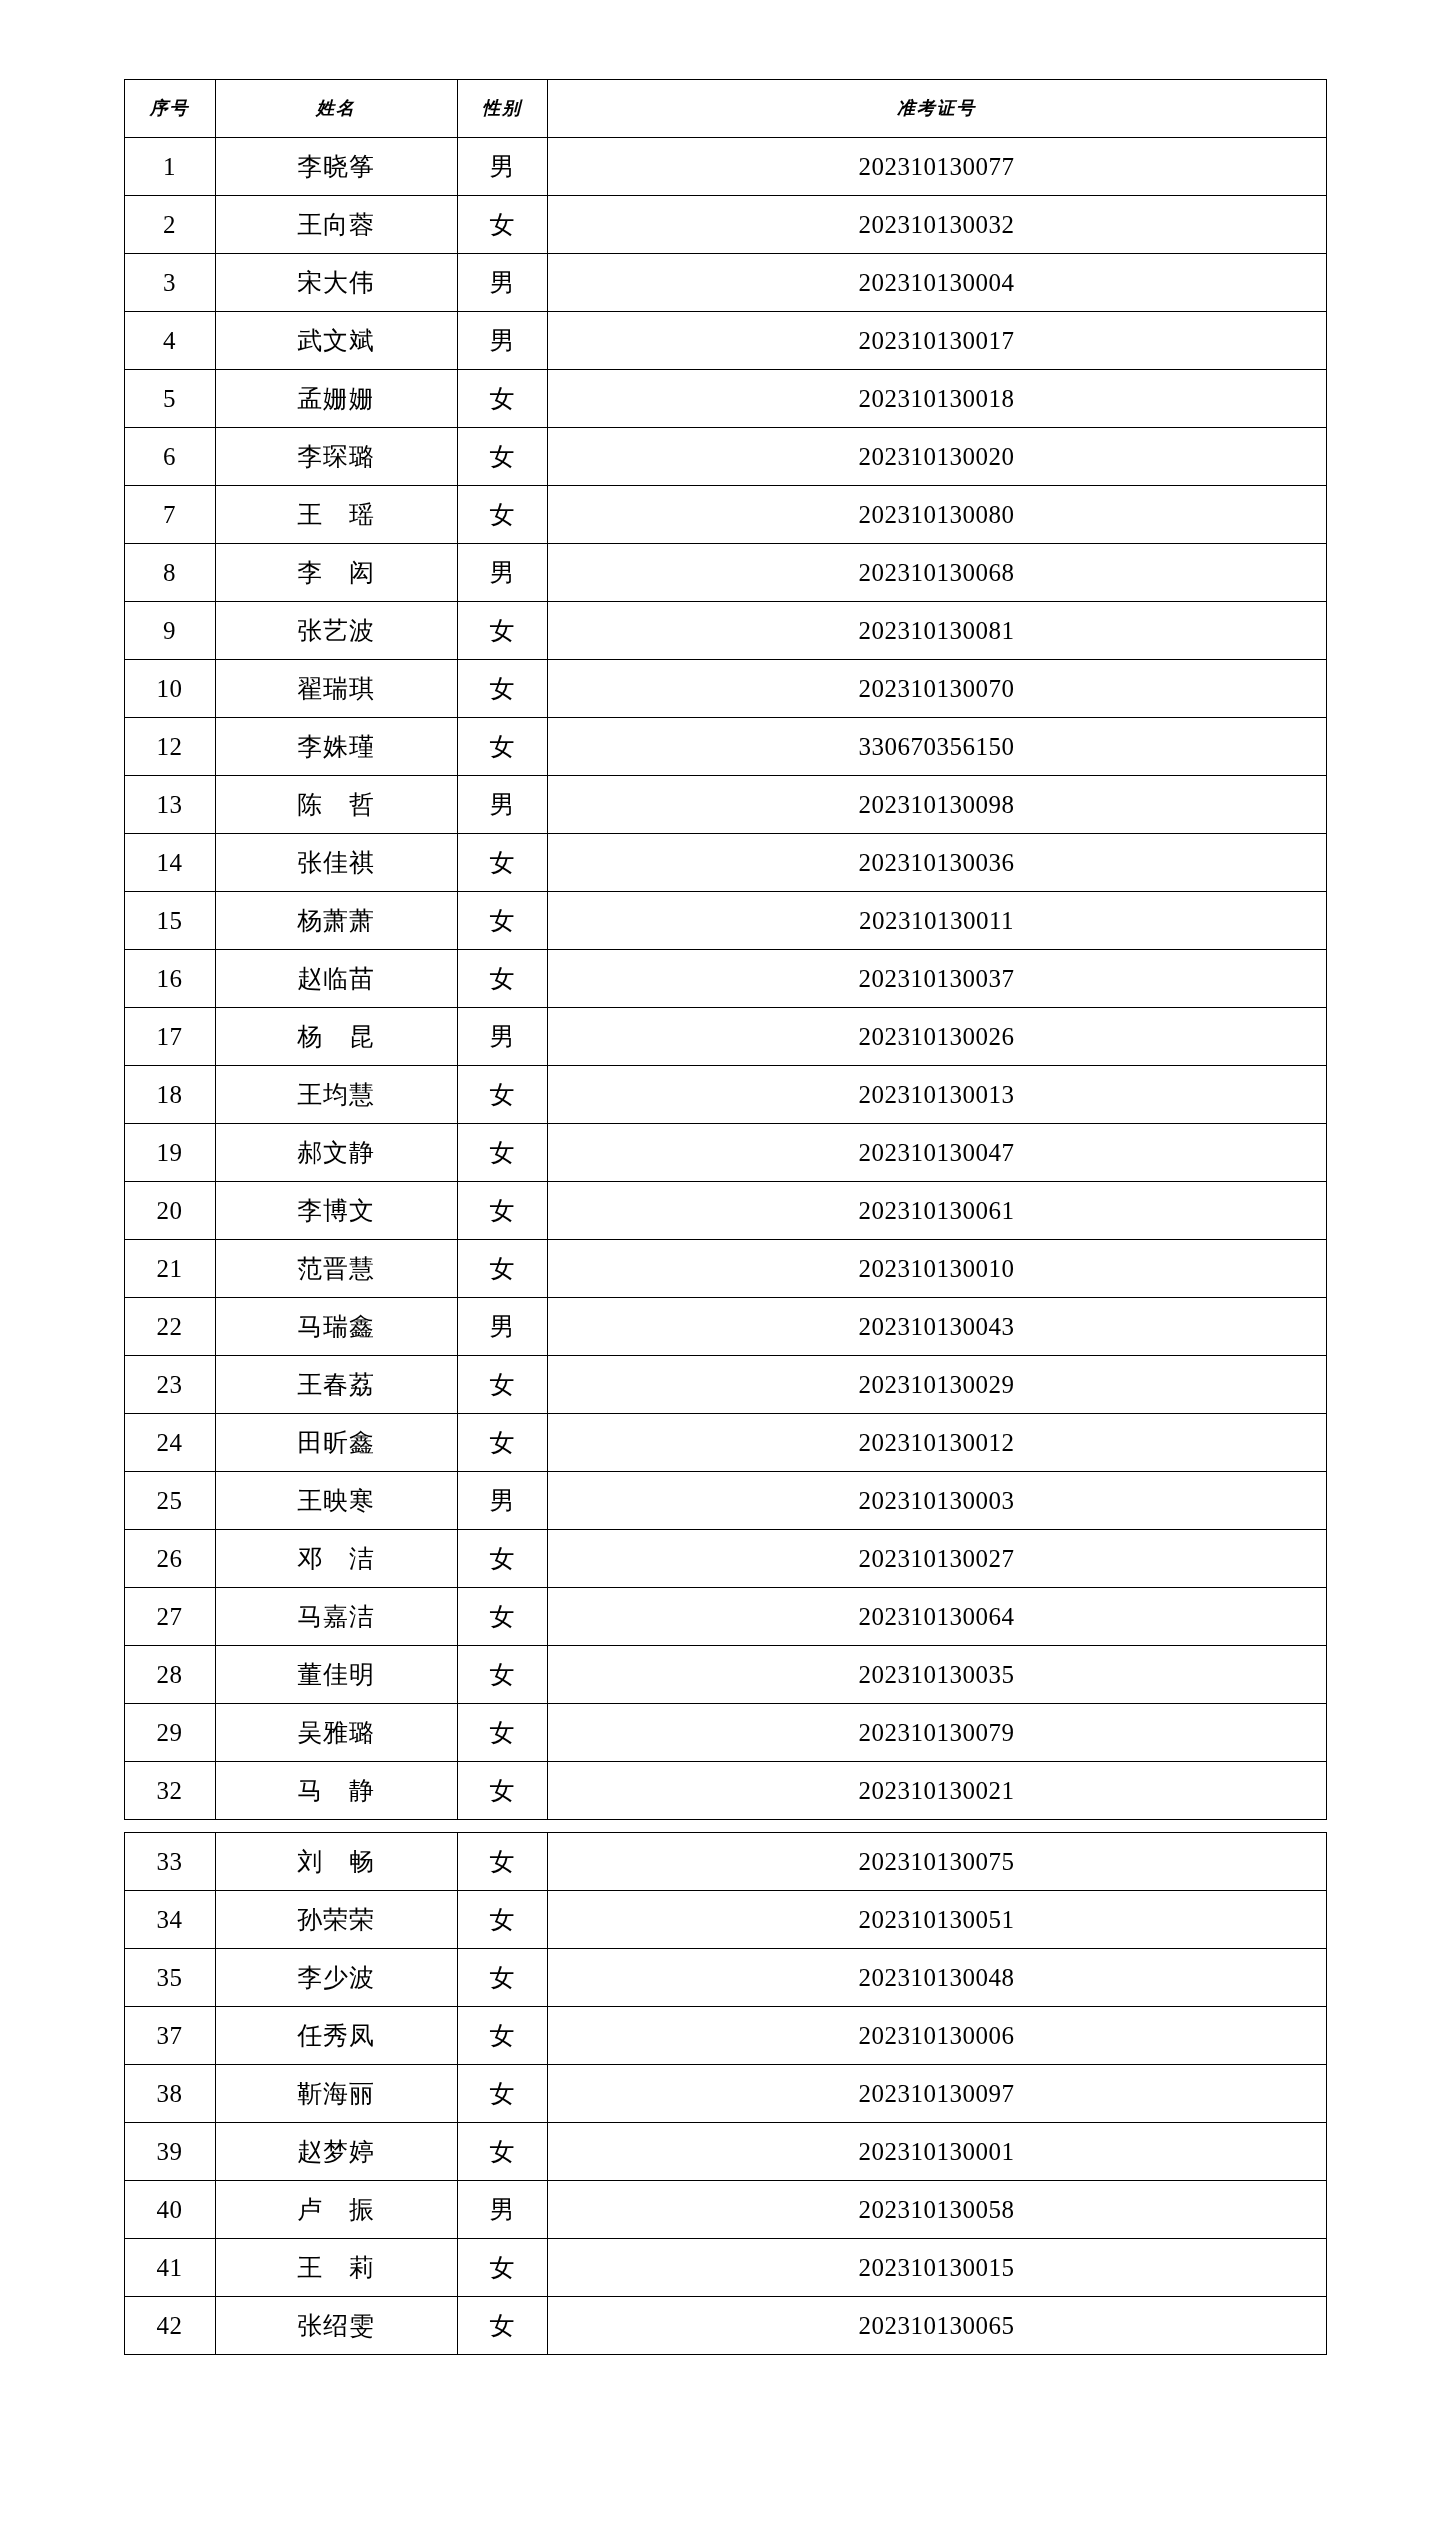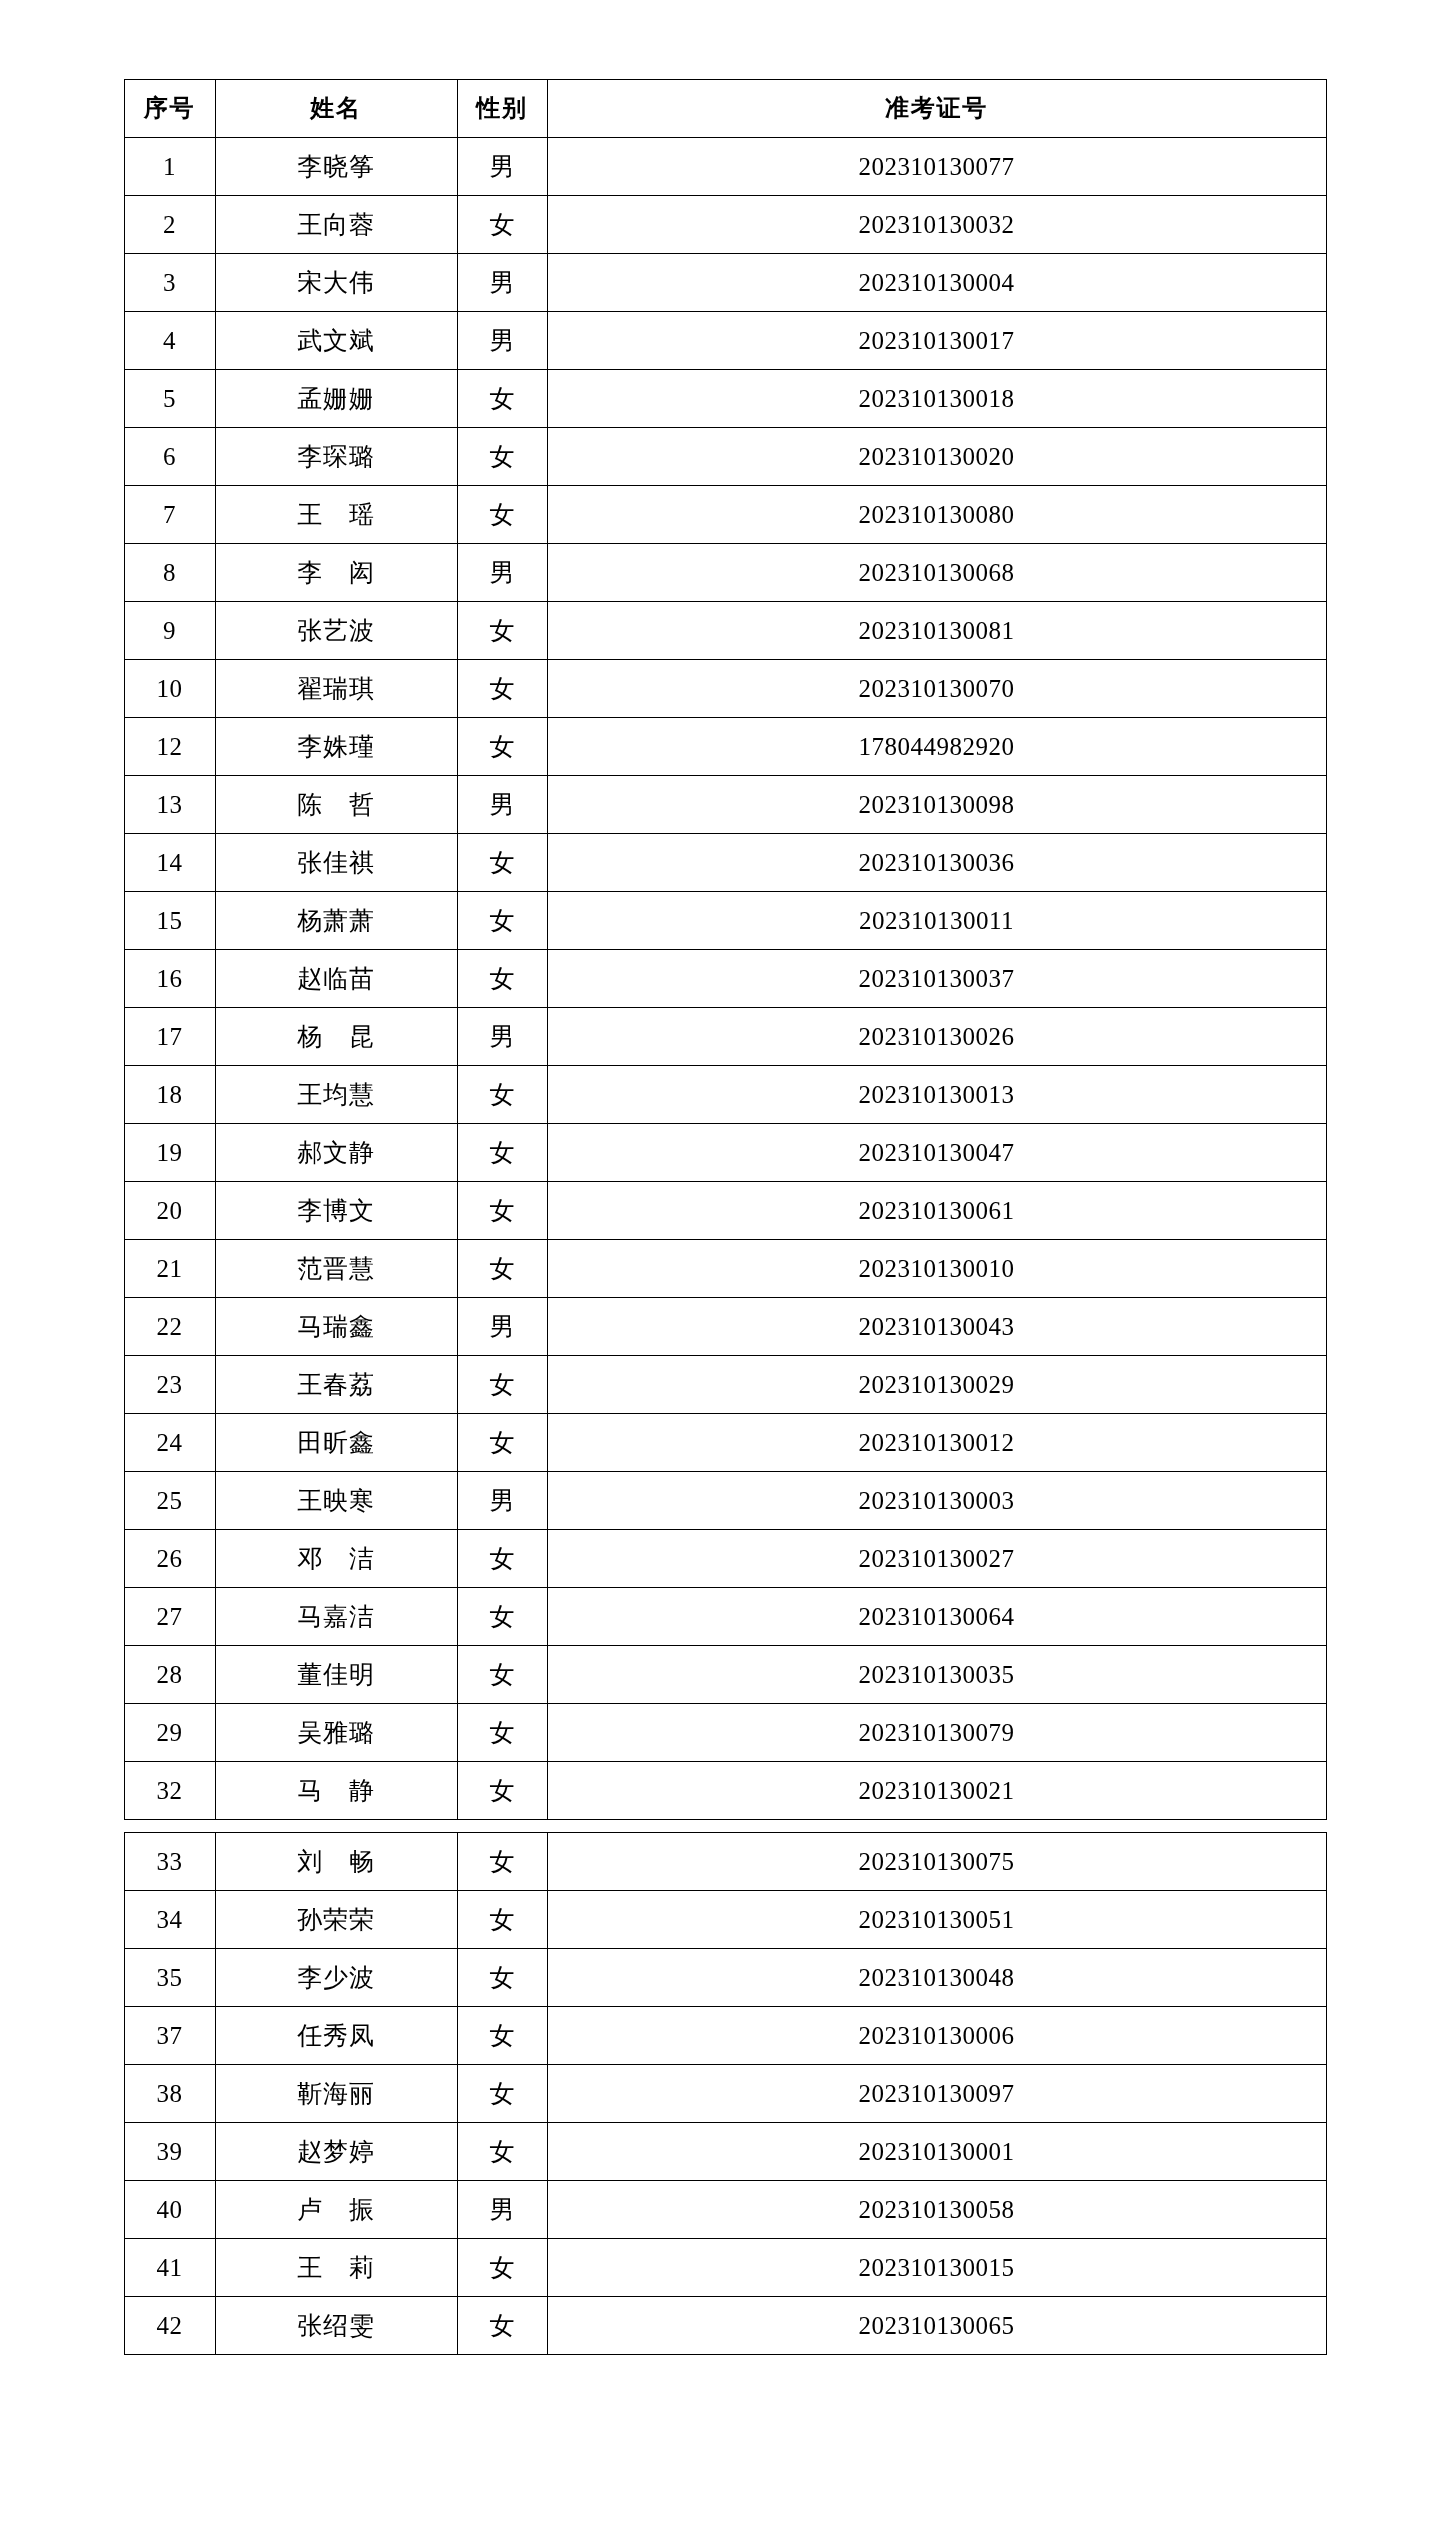"序号" table.roster thead th { font-size: 24px -> 18px; font-style: none -> italic }
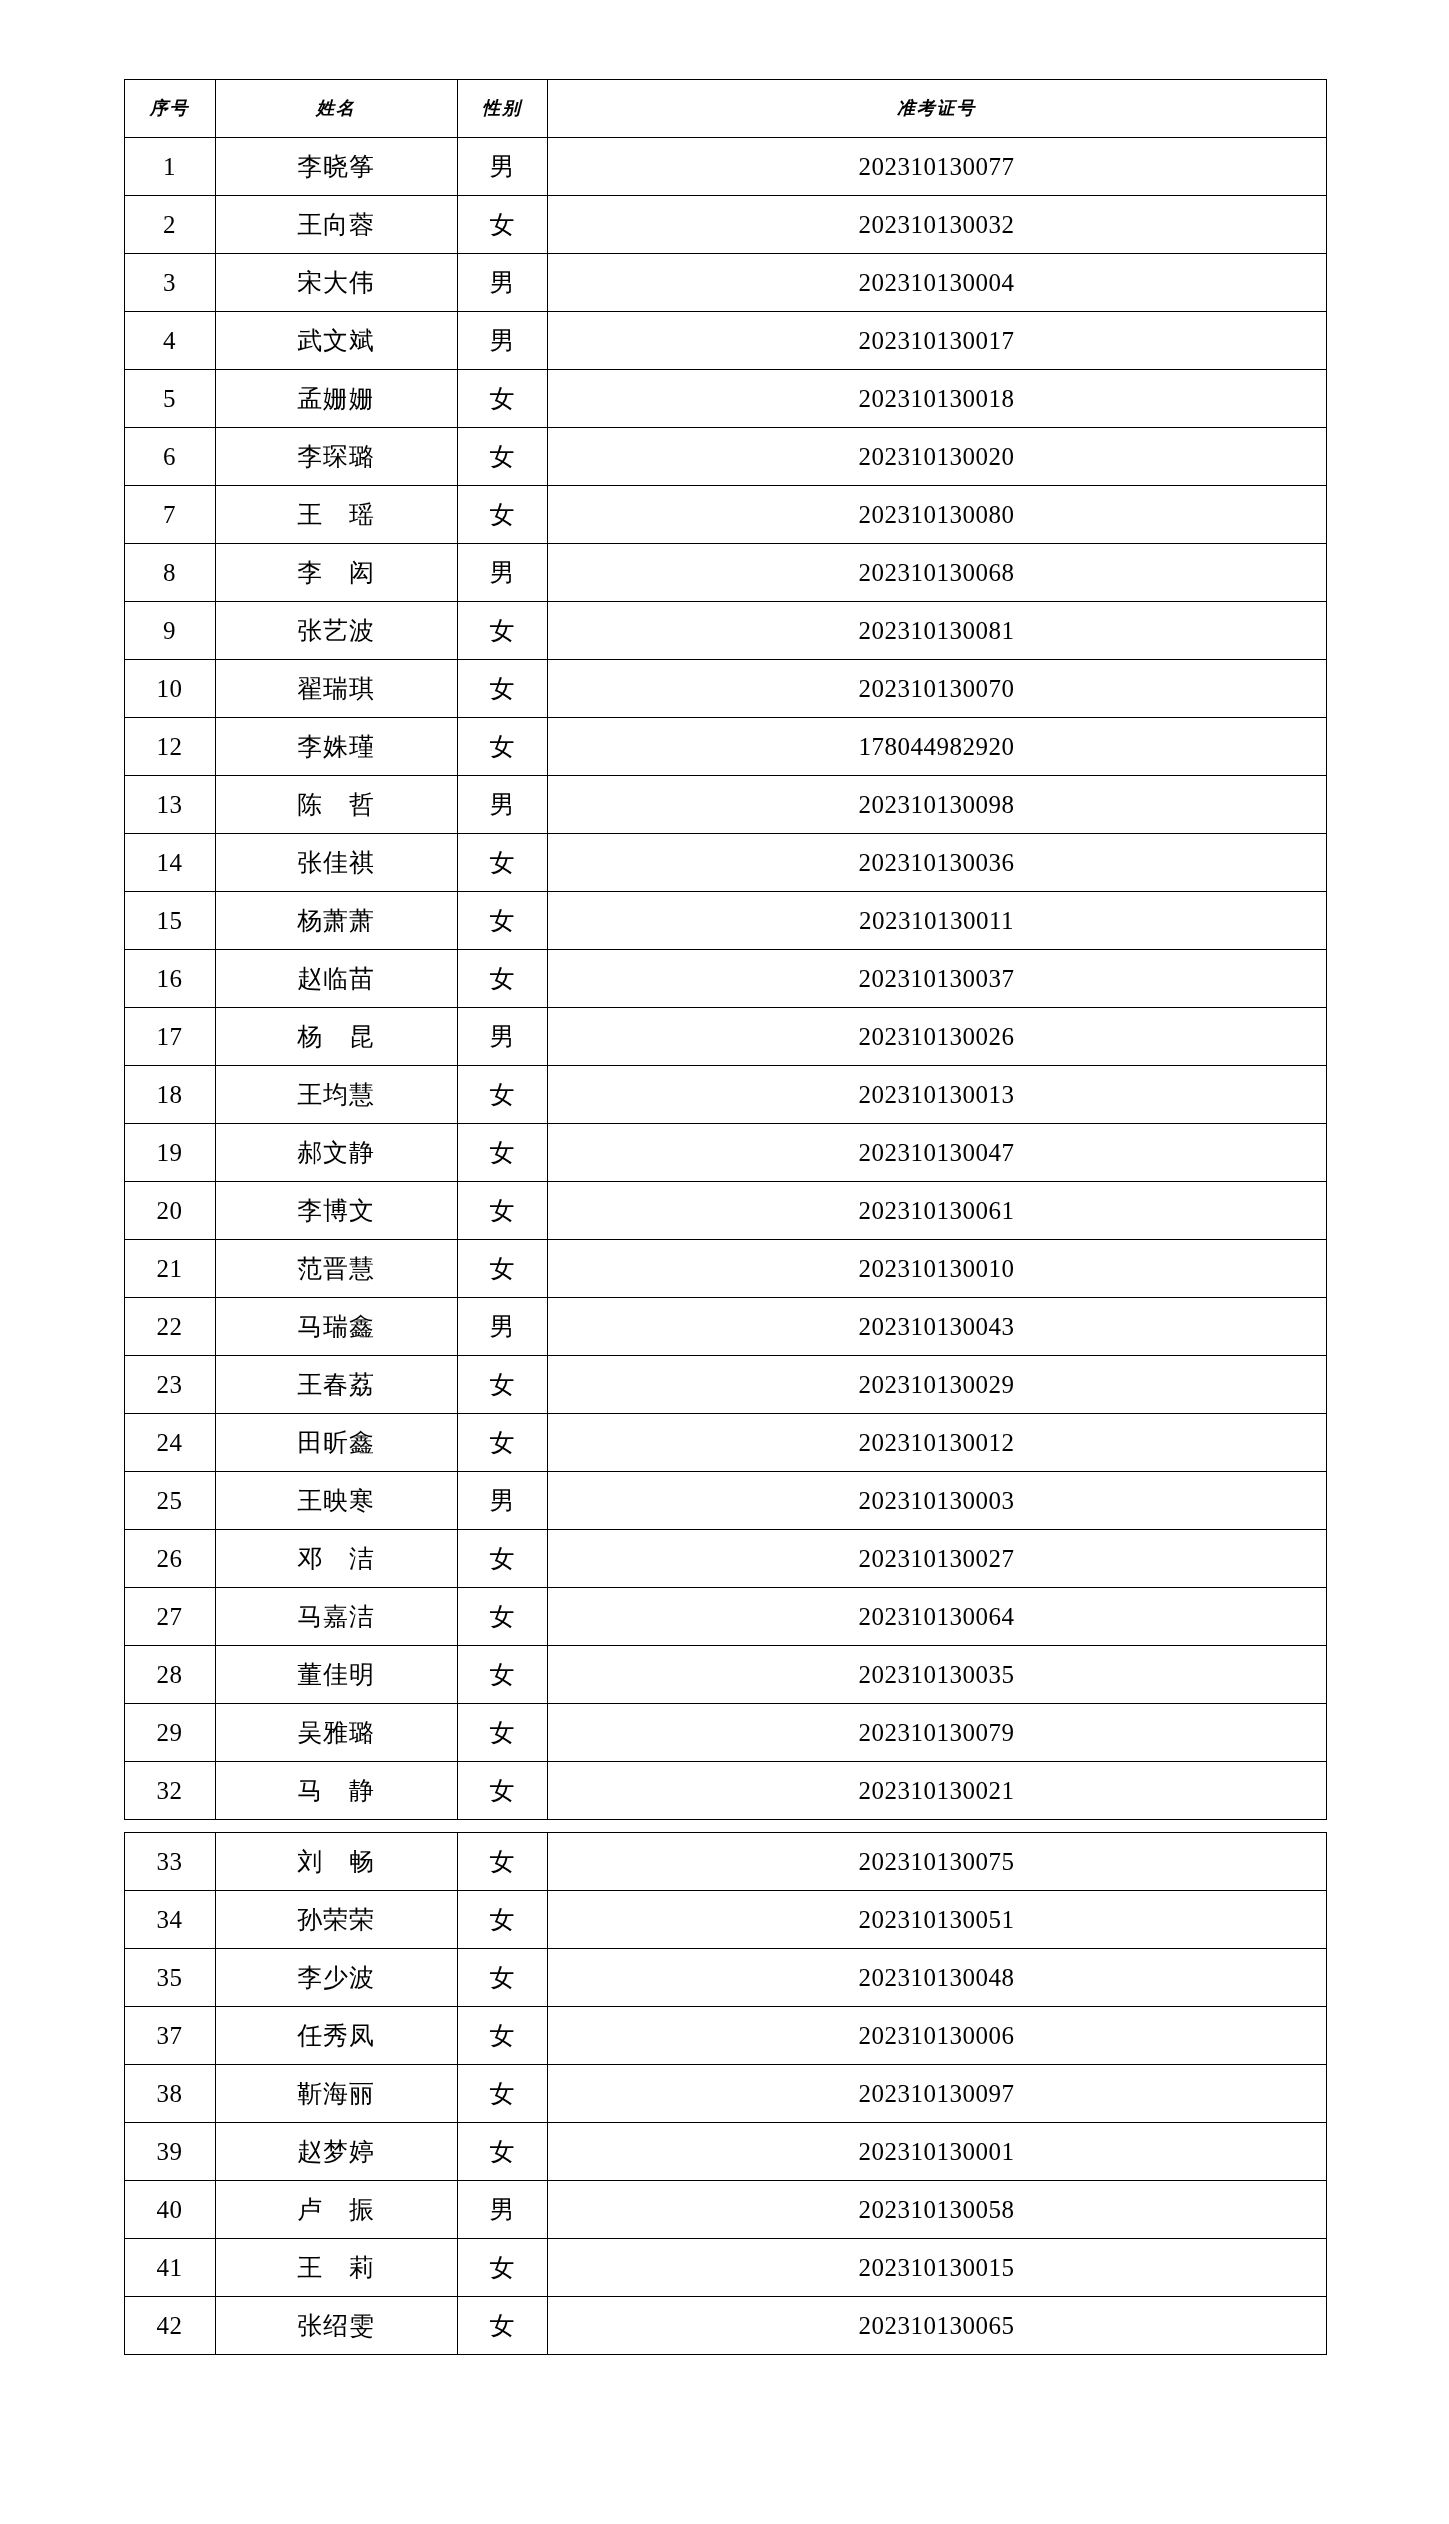"178044982920" td.admit-cell { text: 178044982920 -> 330670356150 }
